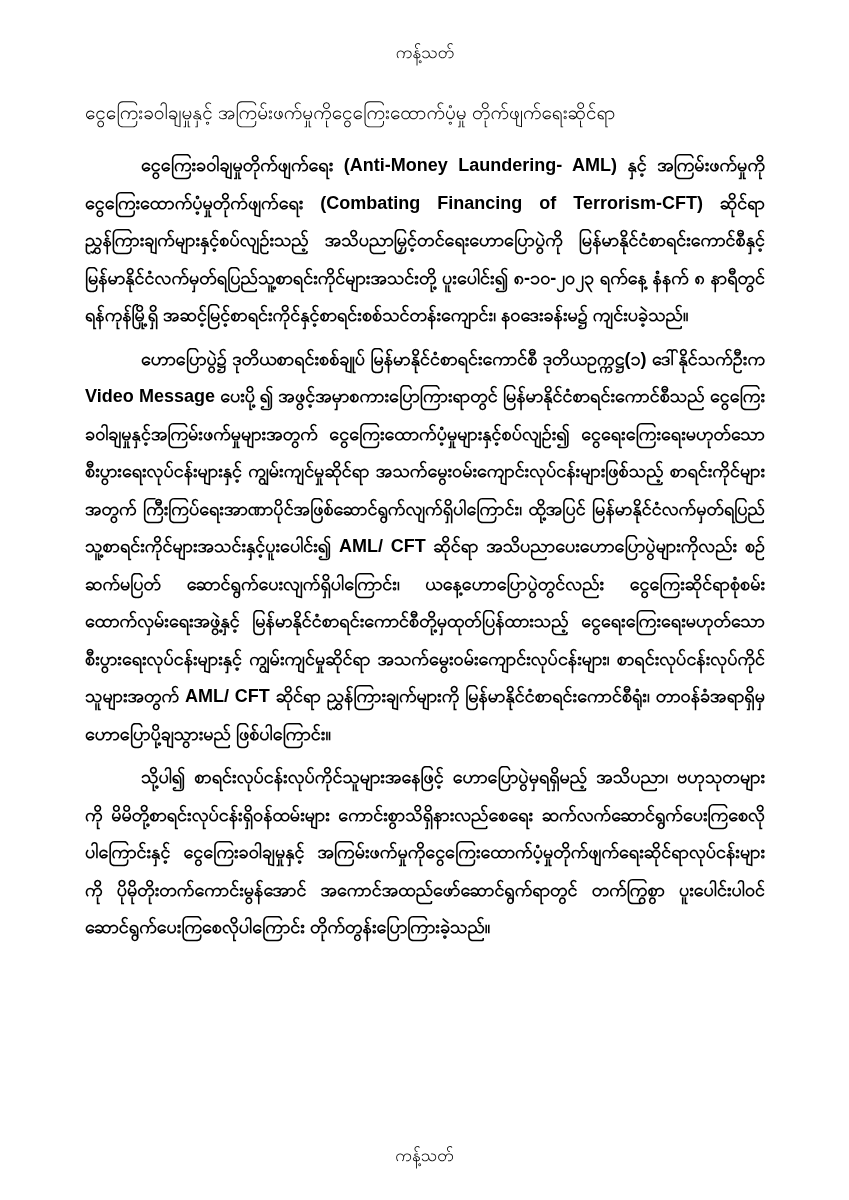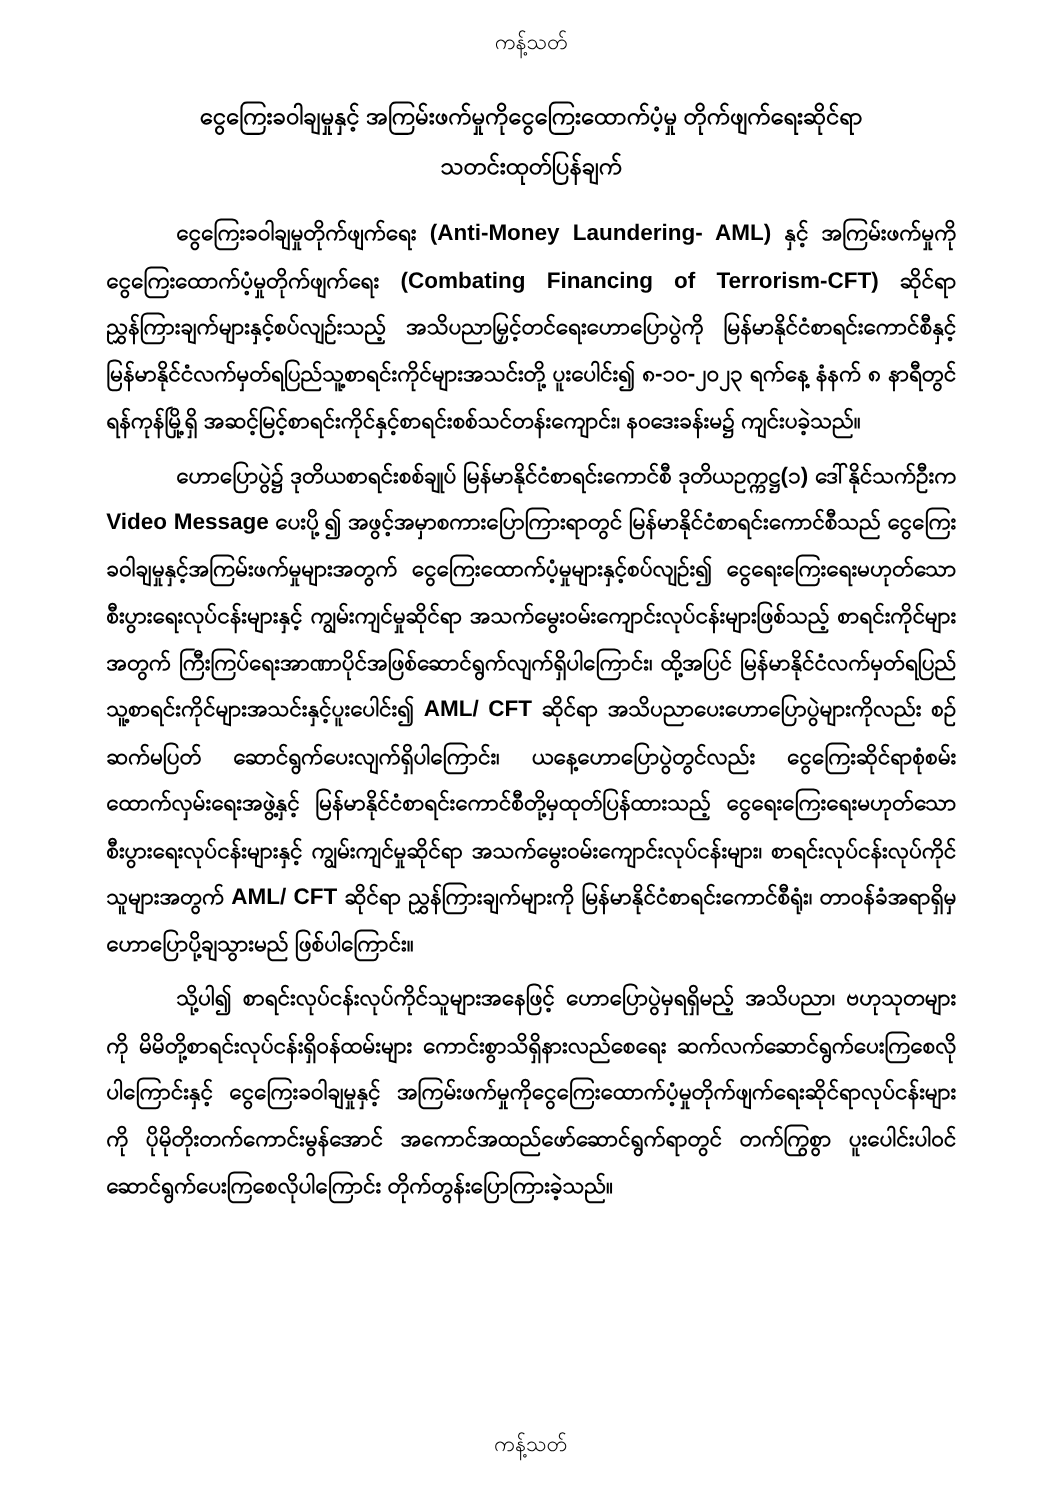"ကန့်သတ်" .page { padding: 22px 84px 0 85px -> 41px 84px 0 85px }
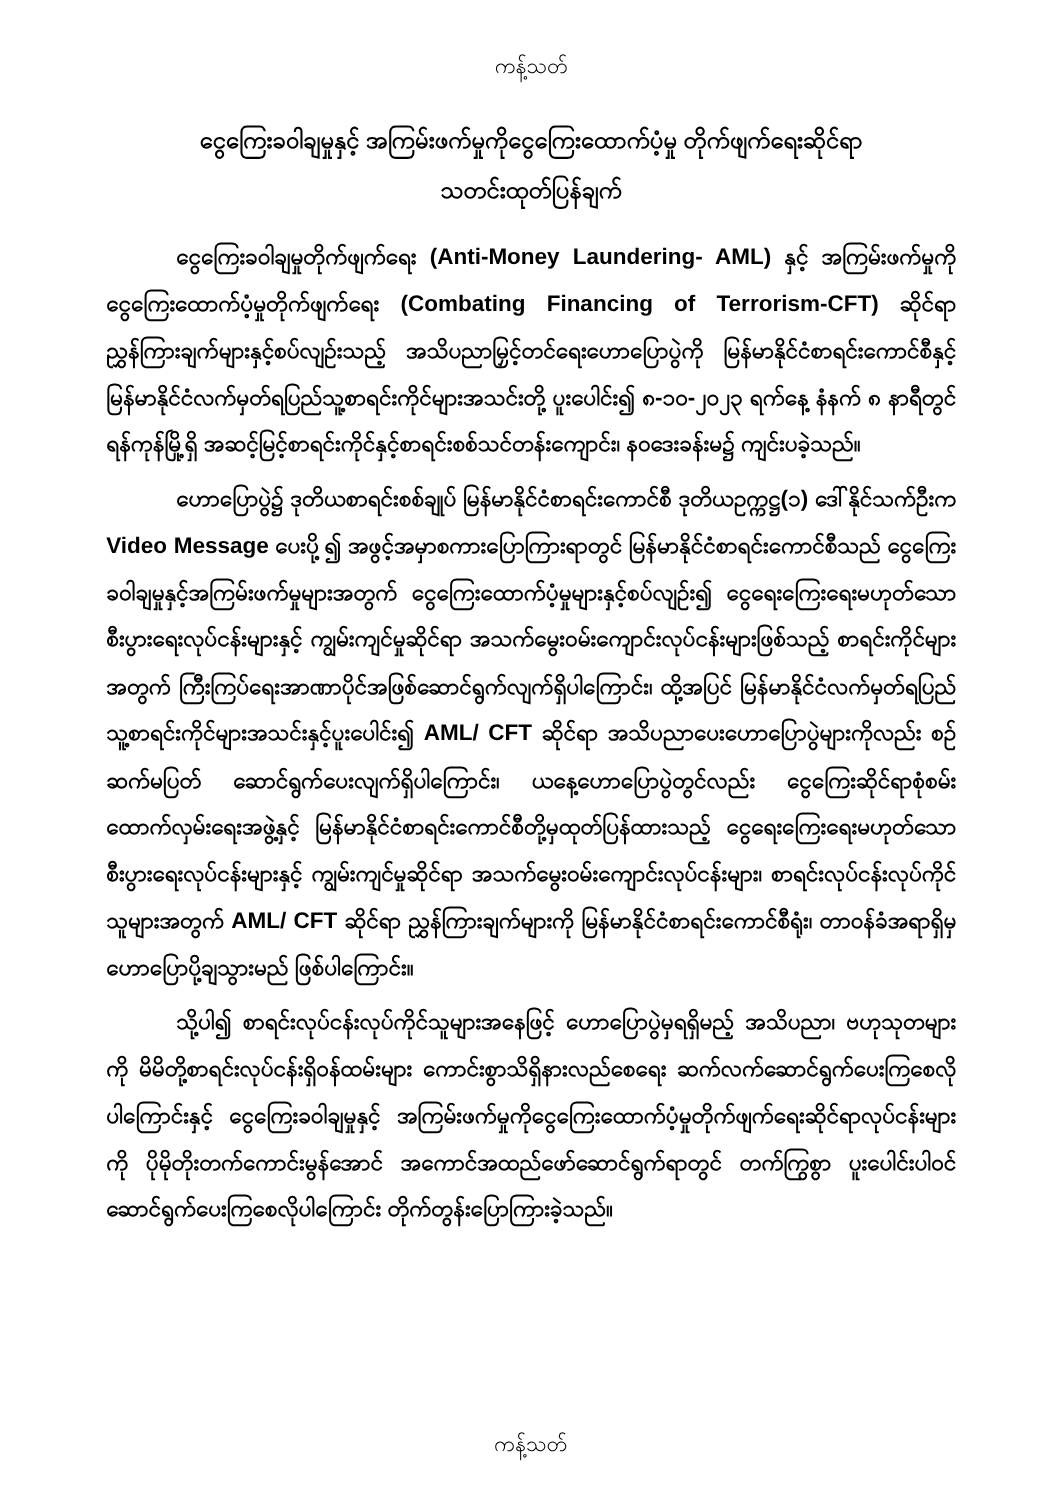"ငွေကြေးခဝါချမှုနှင့်" .title-block { font-weight: 700 -> 400; text-align: center -> none }
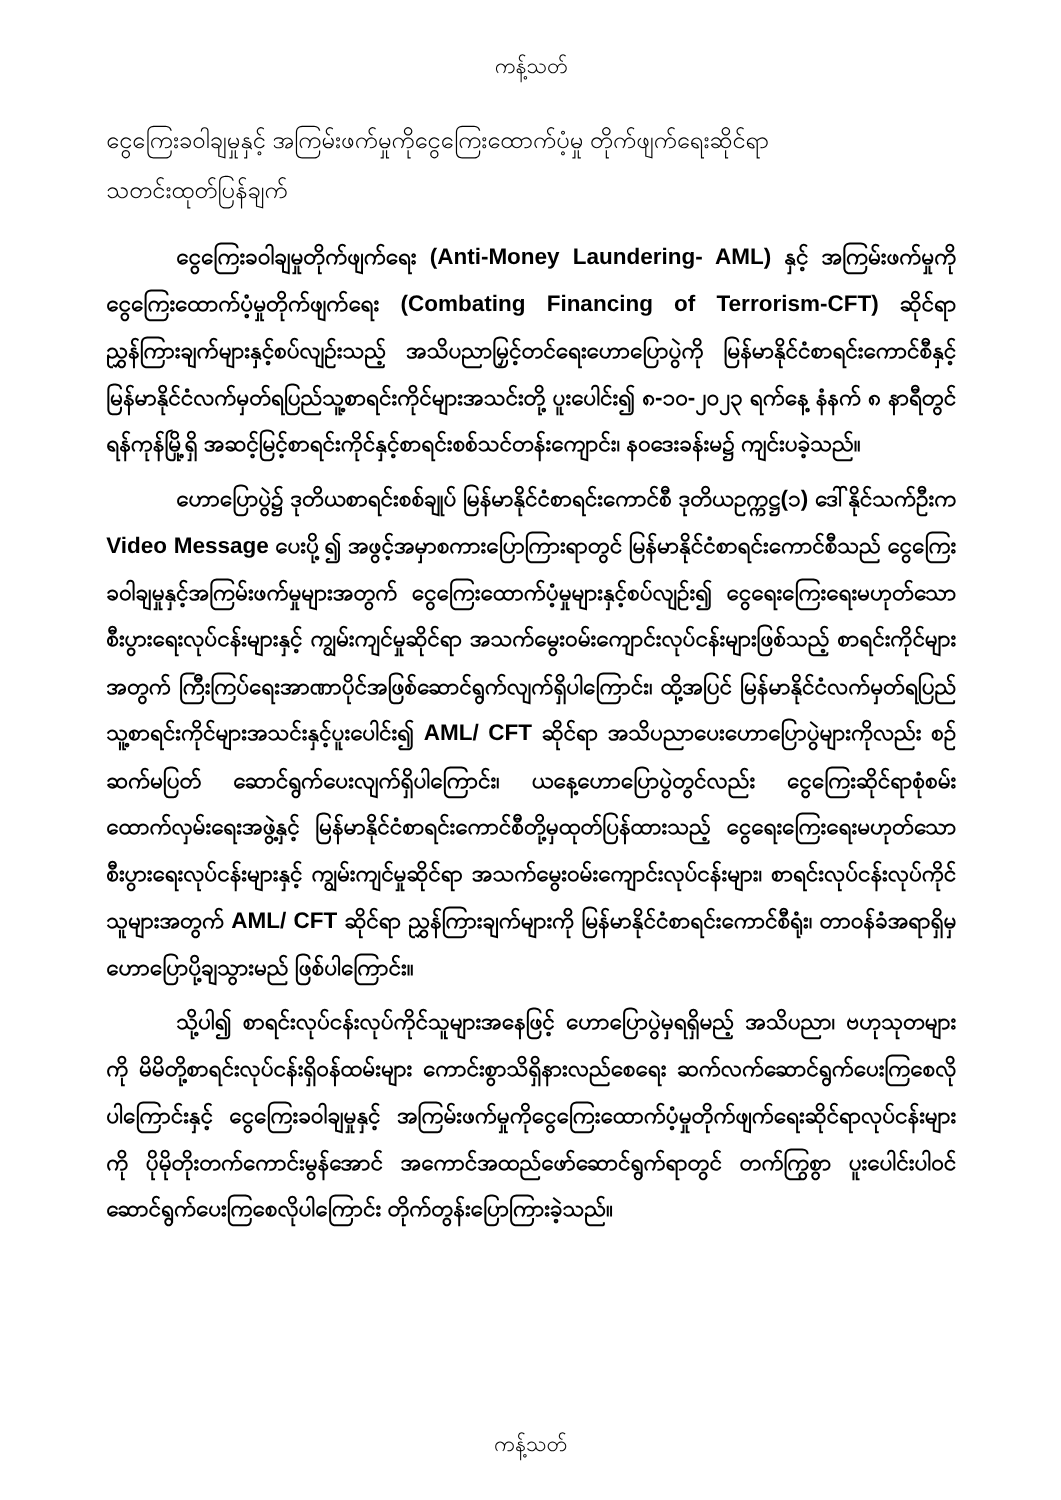"သတင်းထုတ်ပြန်ချက်" span.title-line { html: <span>သတင်းထုတ်ပြန်ချက်</span> -> none }
